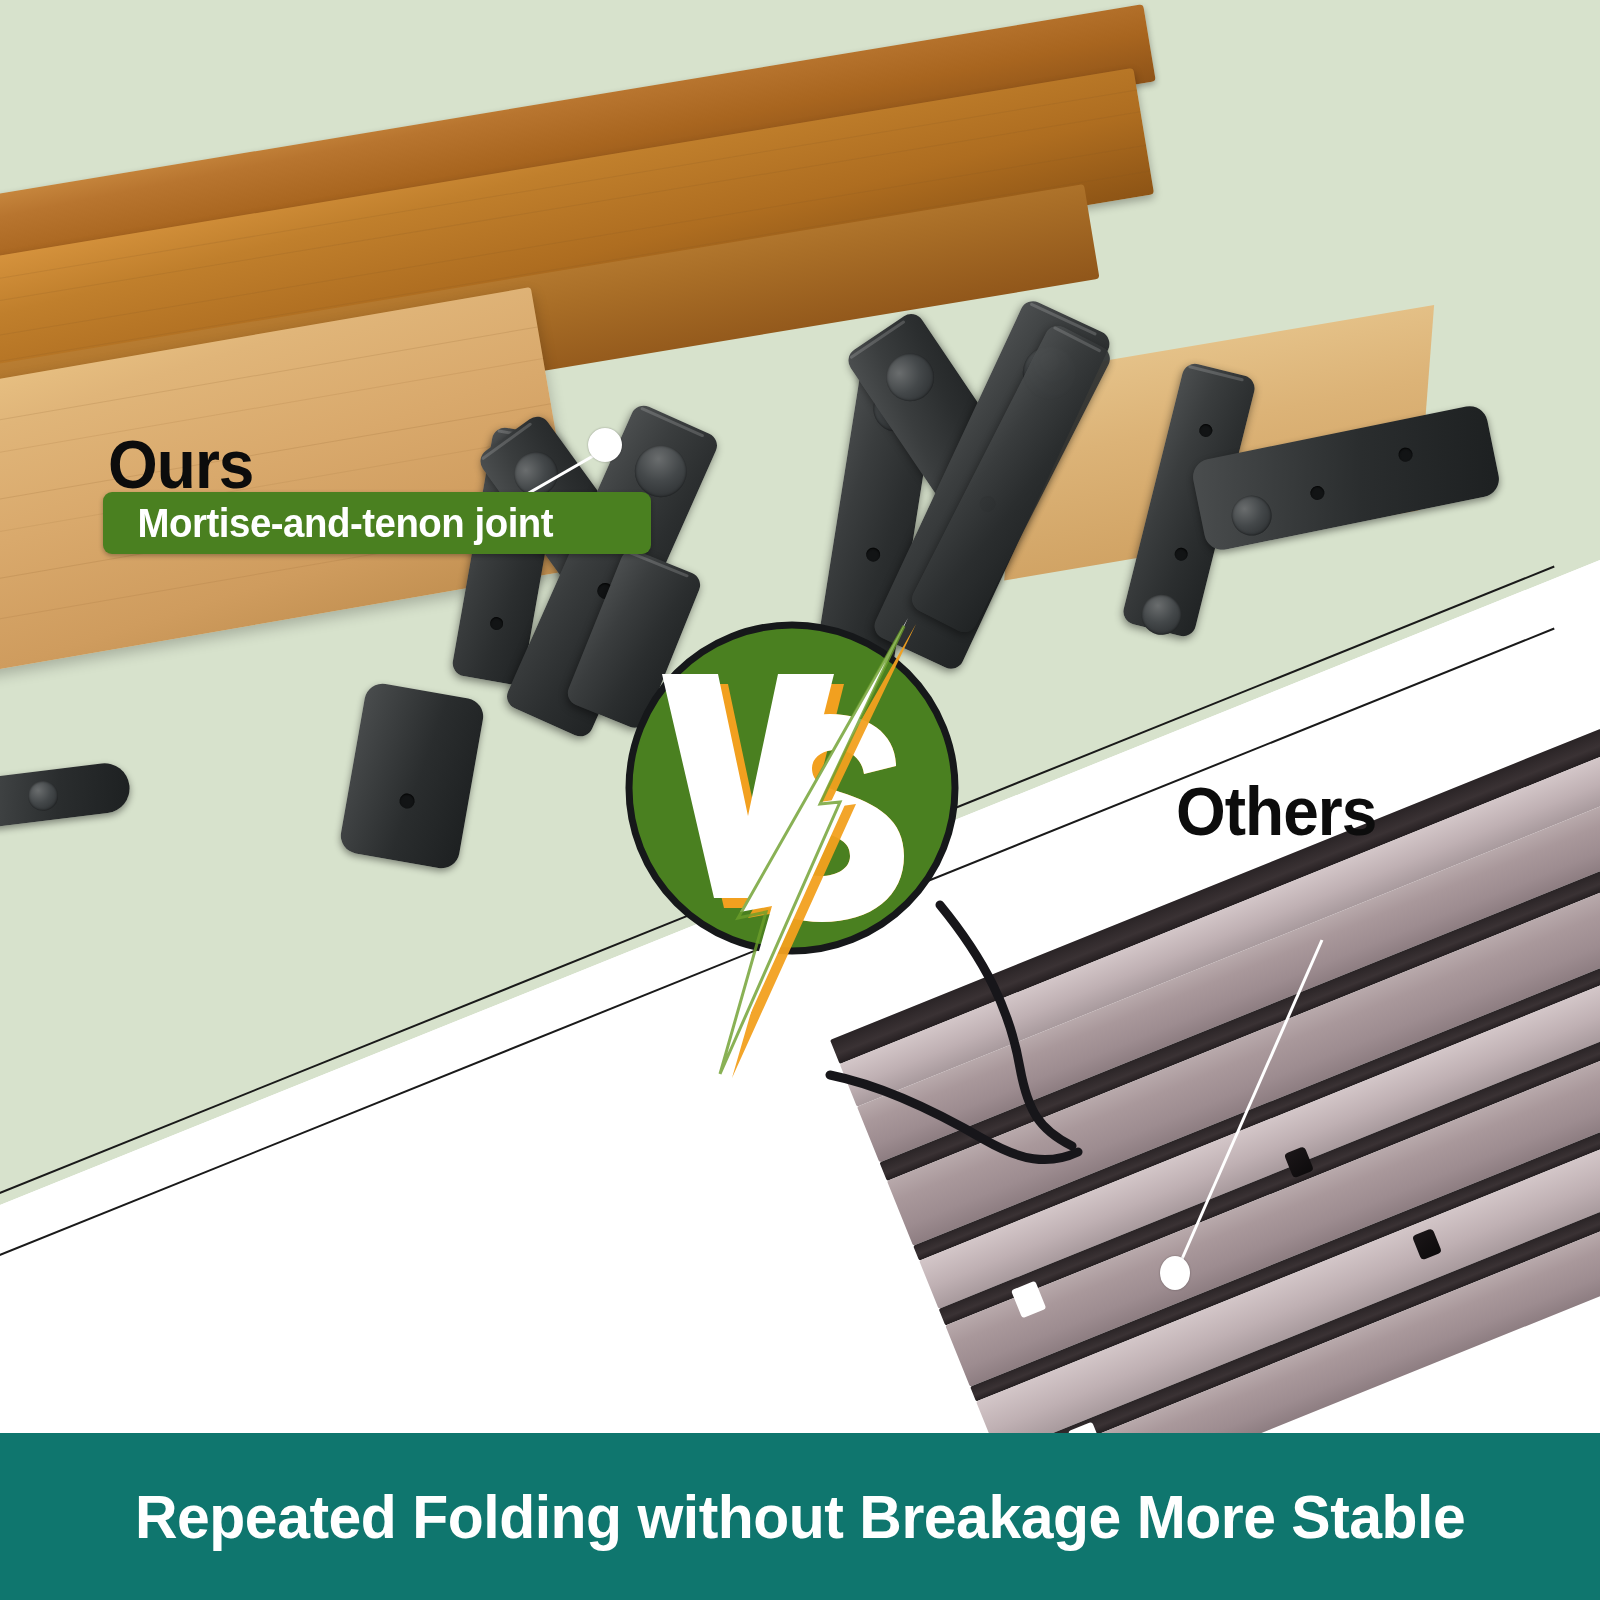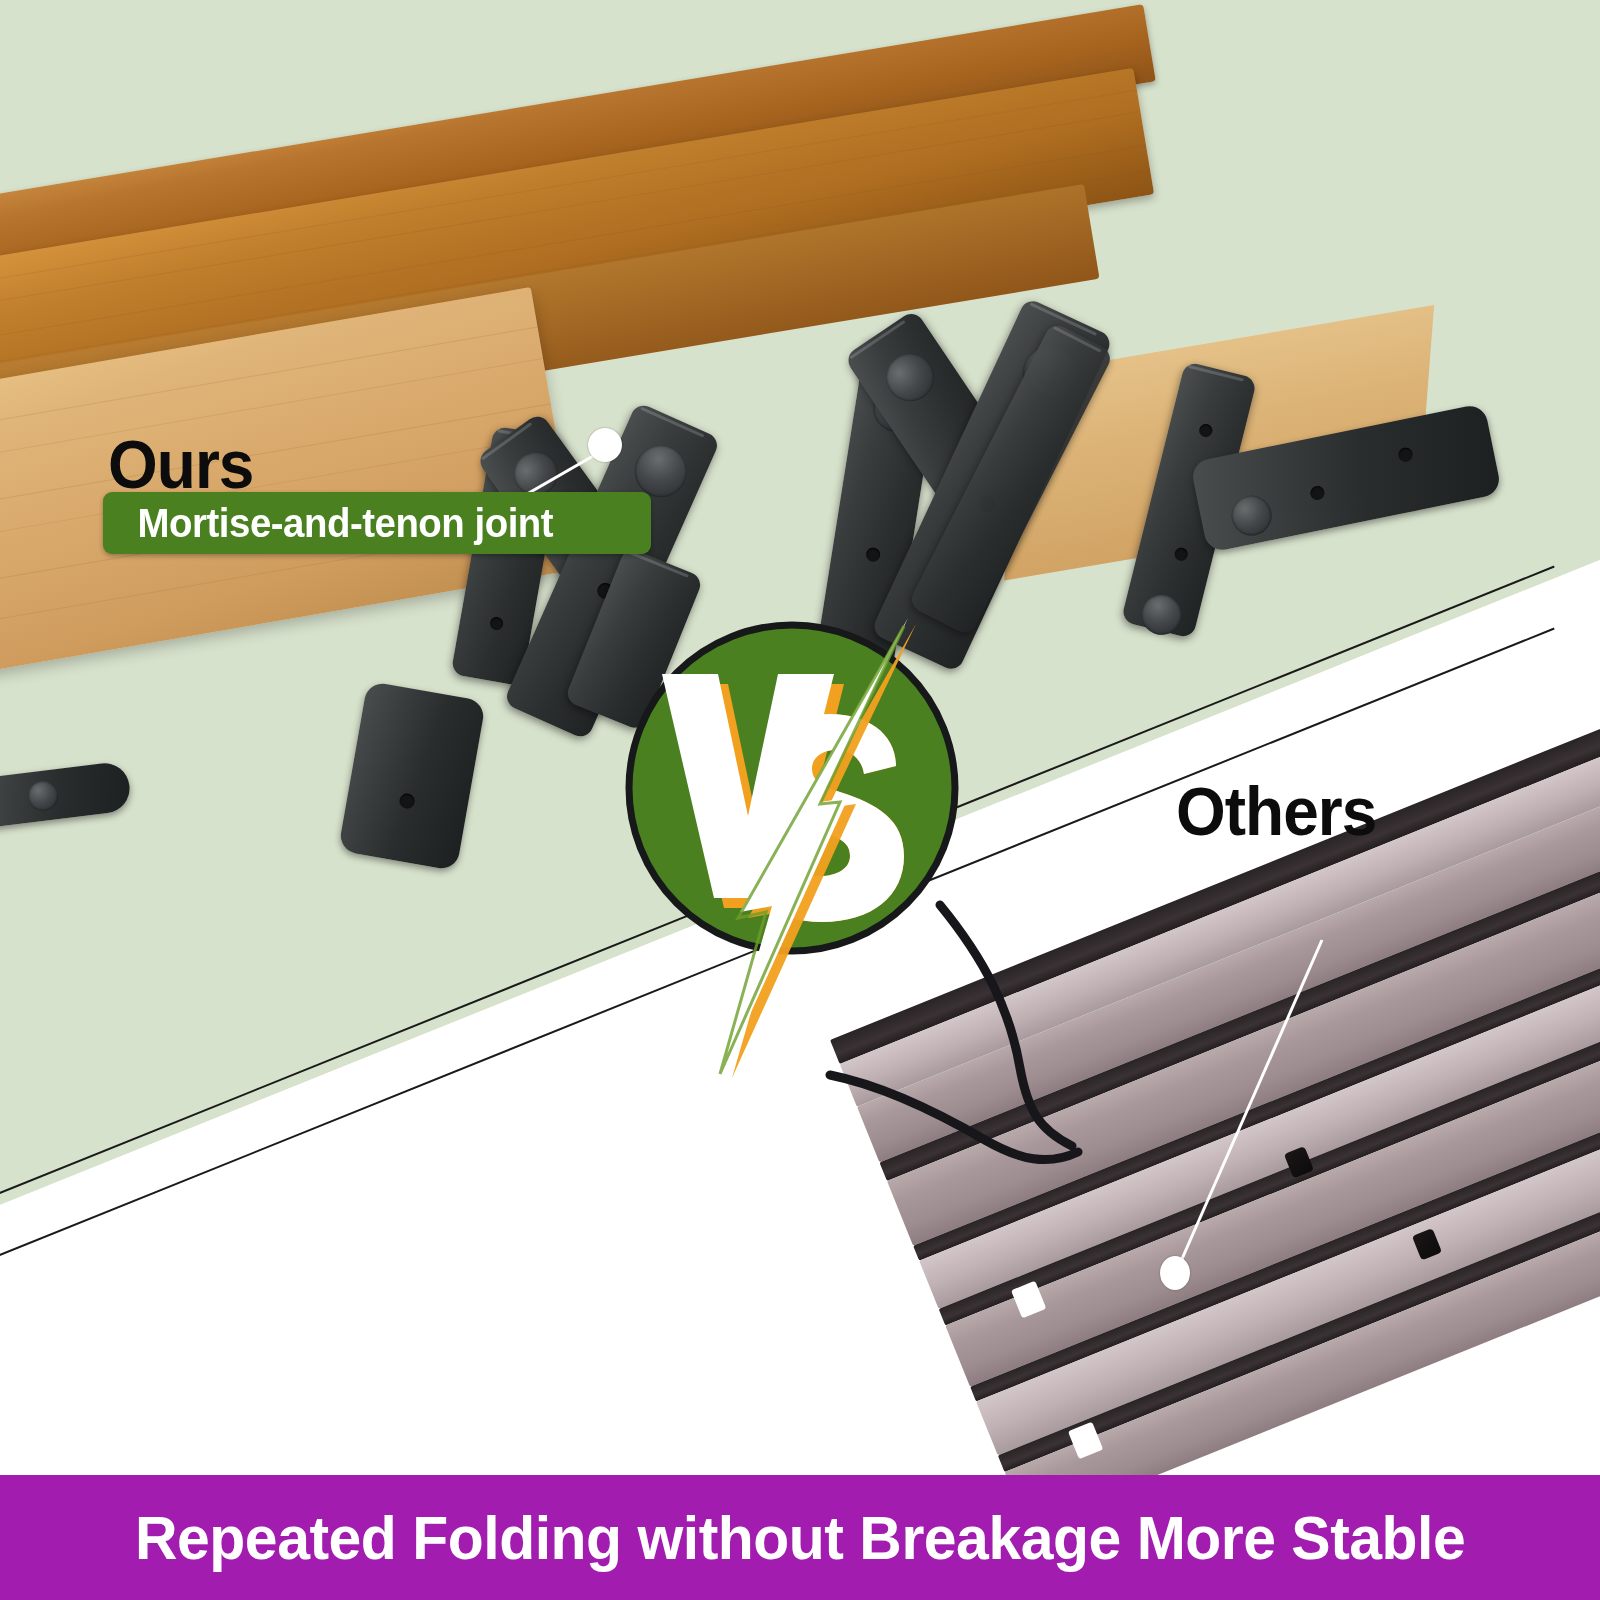"Repeated Folding without Breakage More" .banner { background: #a21caf -> #0f766e; height: 125px -> 167px }
